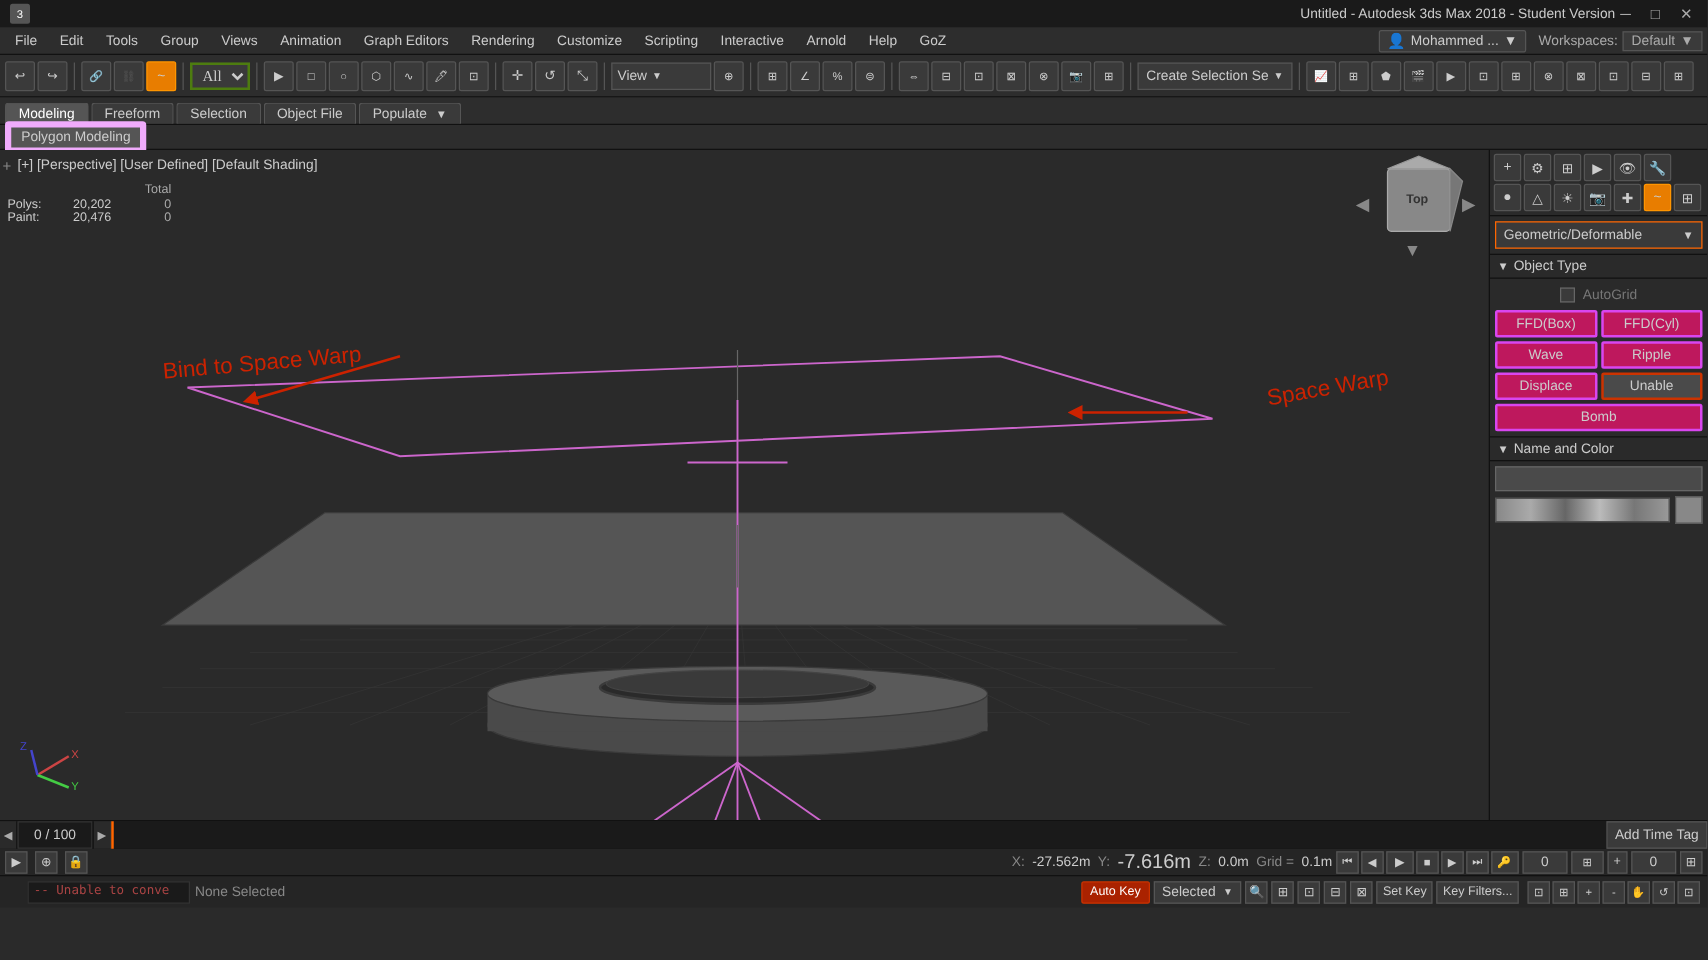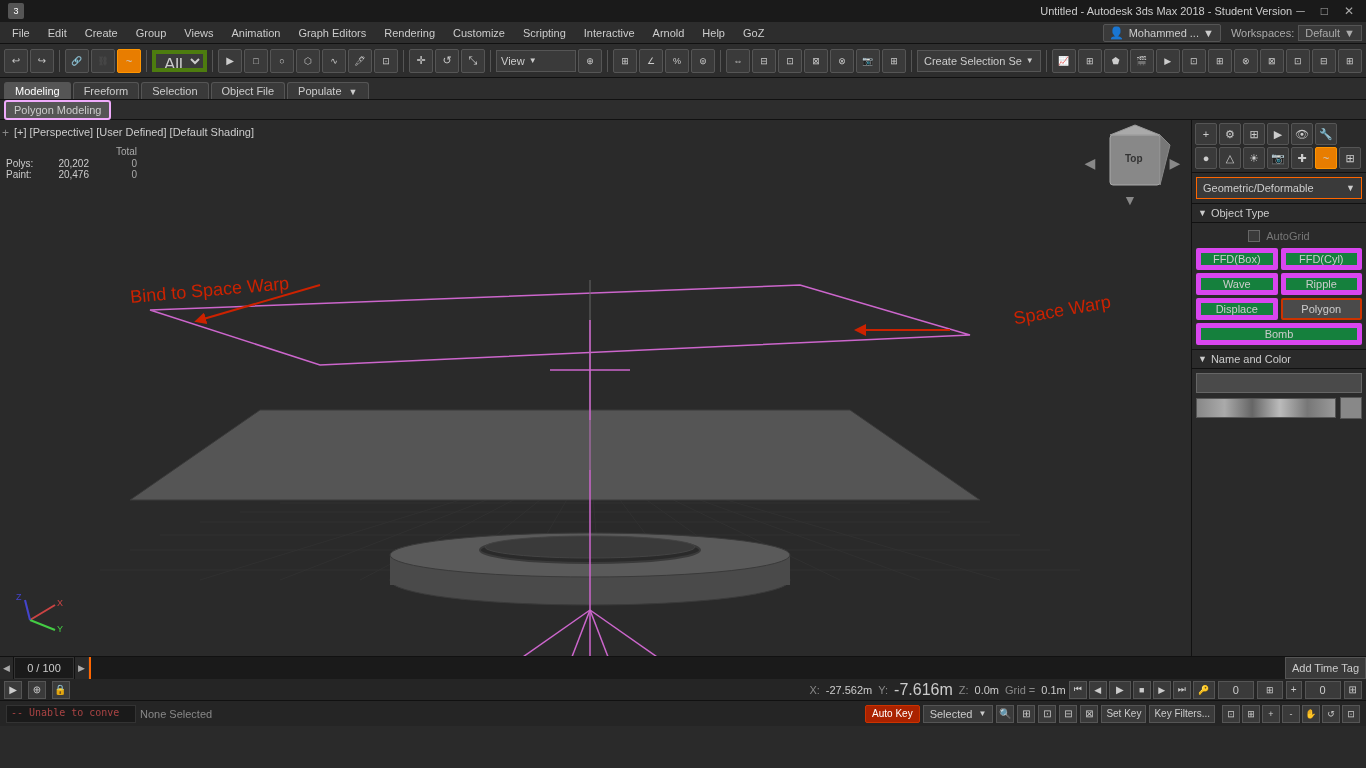"Create" div.menu-item { text: Create -> Tools }
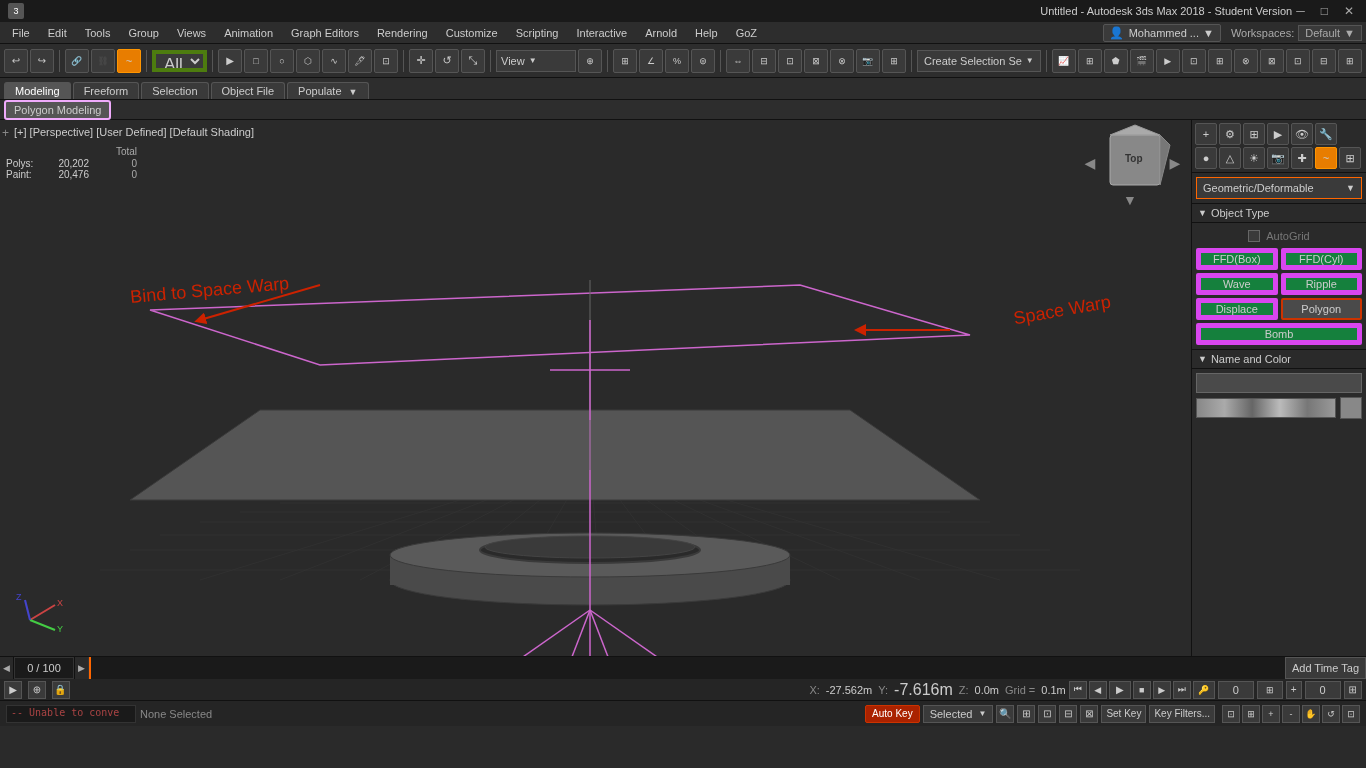"All" .tb-select { border: 4px solid #4d7c0f -> 2px solid #4d7c0f; font-family: none -> Liberation Serif, serif; font-size: 17px -> 12px }
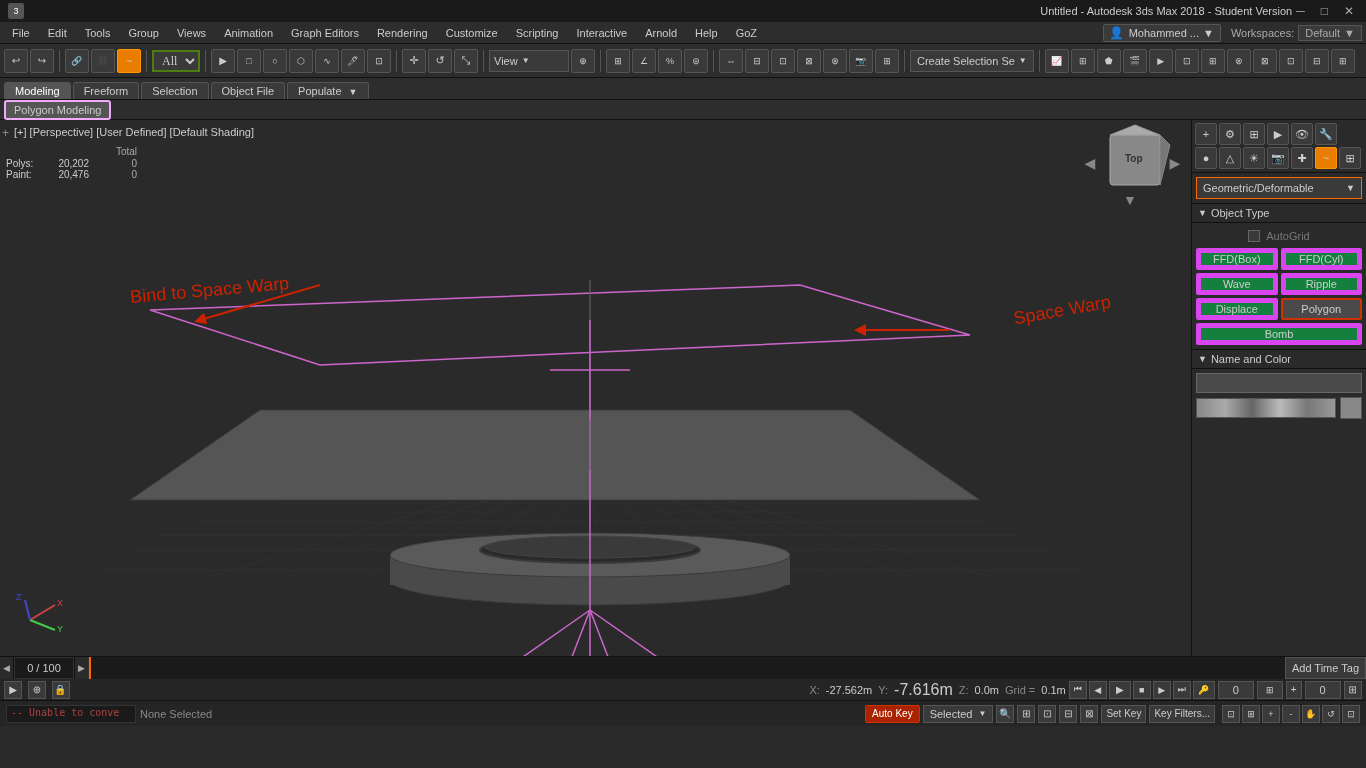"Polygon Modeling" div { border: 2px solid #f0abfc -> 5px solid #f0abfc }
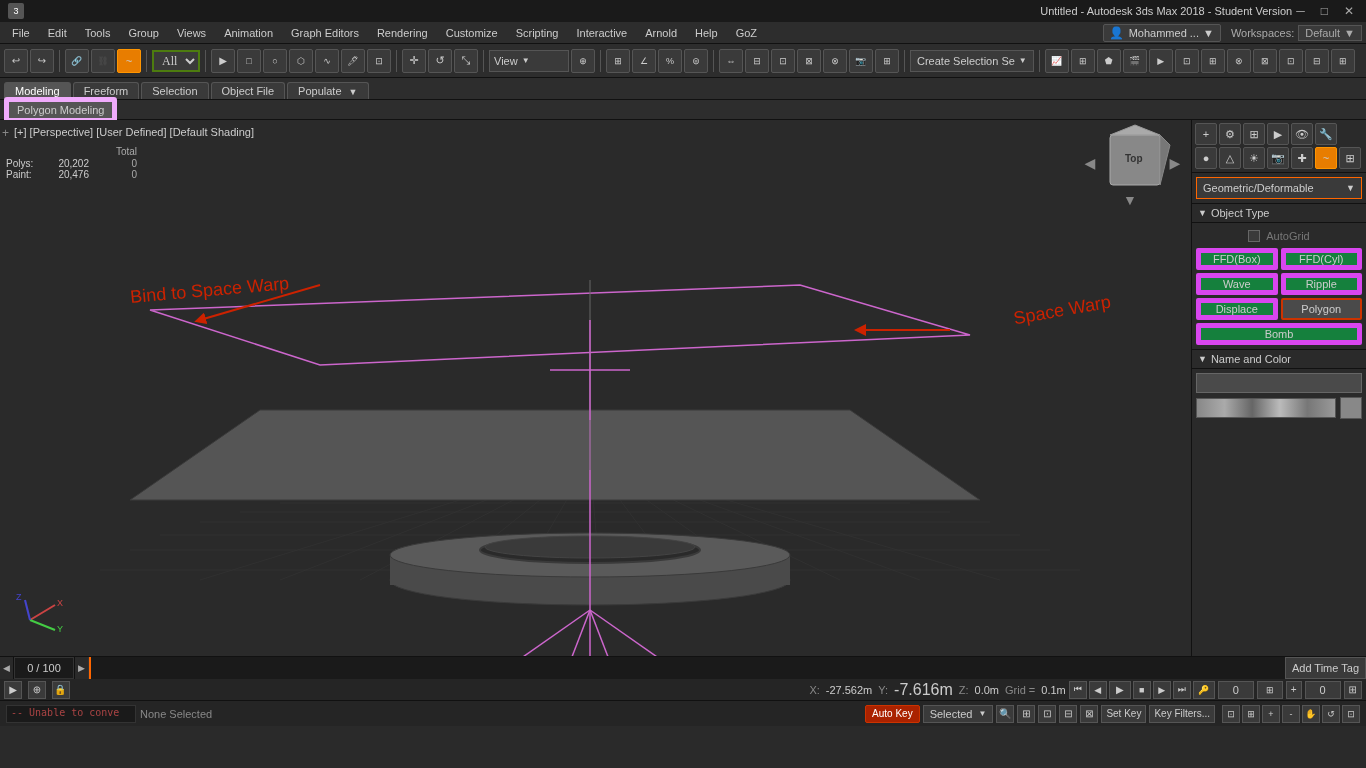"FFD(Box)" .rp-btn { background: #15803d -> #be185d; border: 5px solid #d946ef -> 2px solid #d946ef }
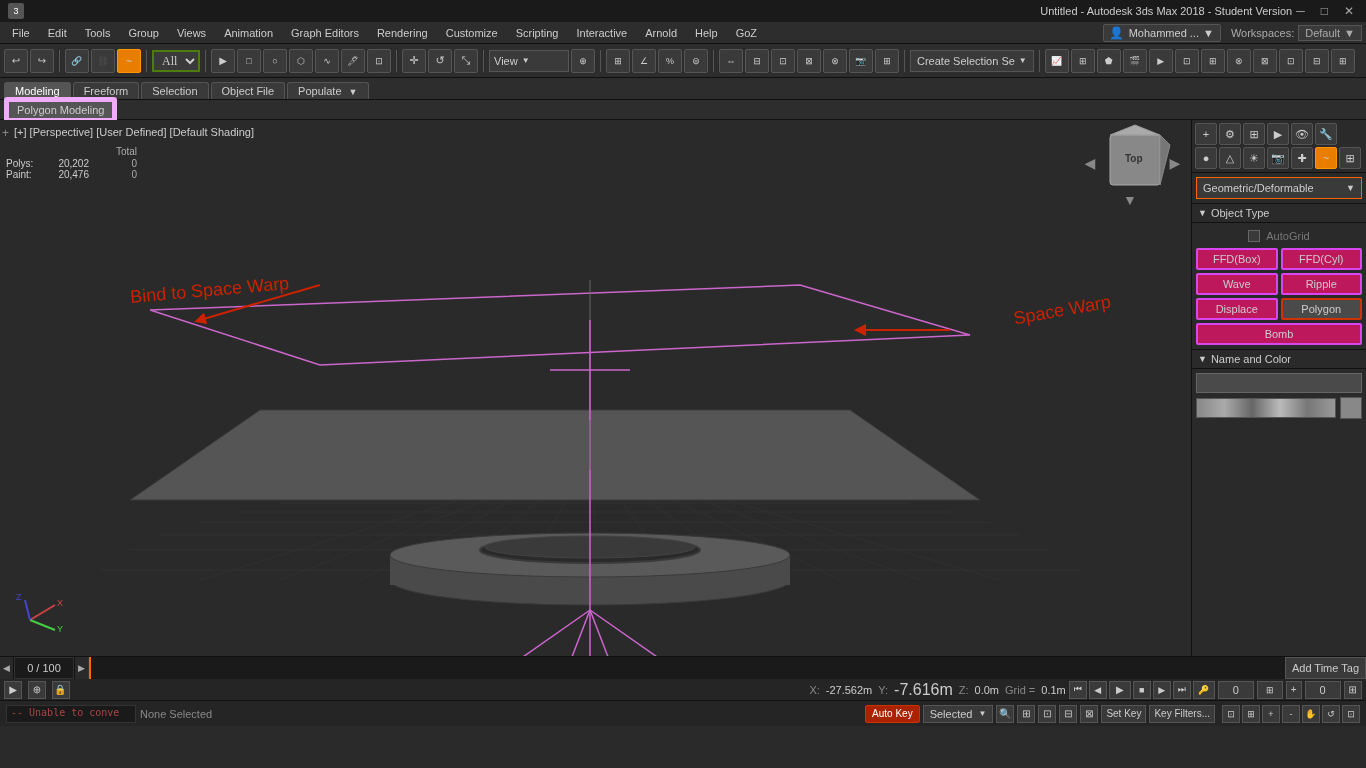"Polygon" span { text: Polygon -> Unable }
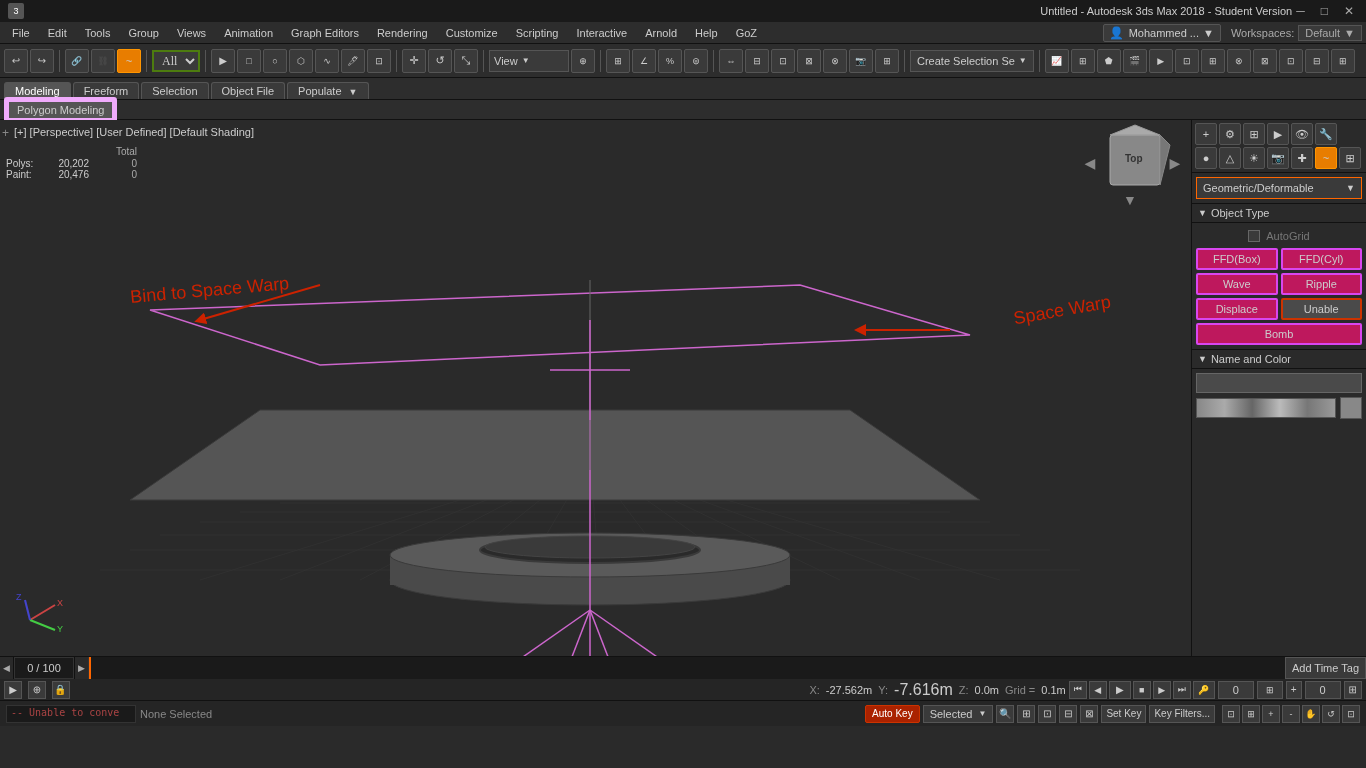"-- Unable to conve" div { margin-left: none -> 16px }
